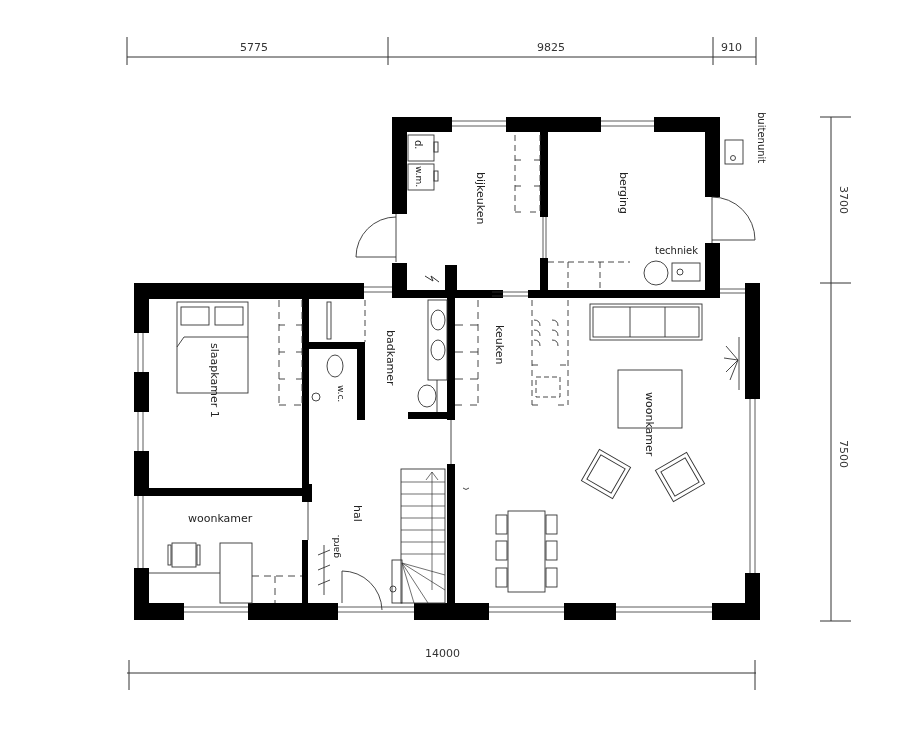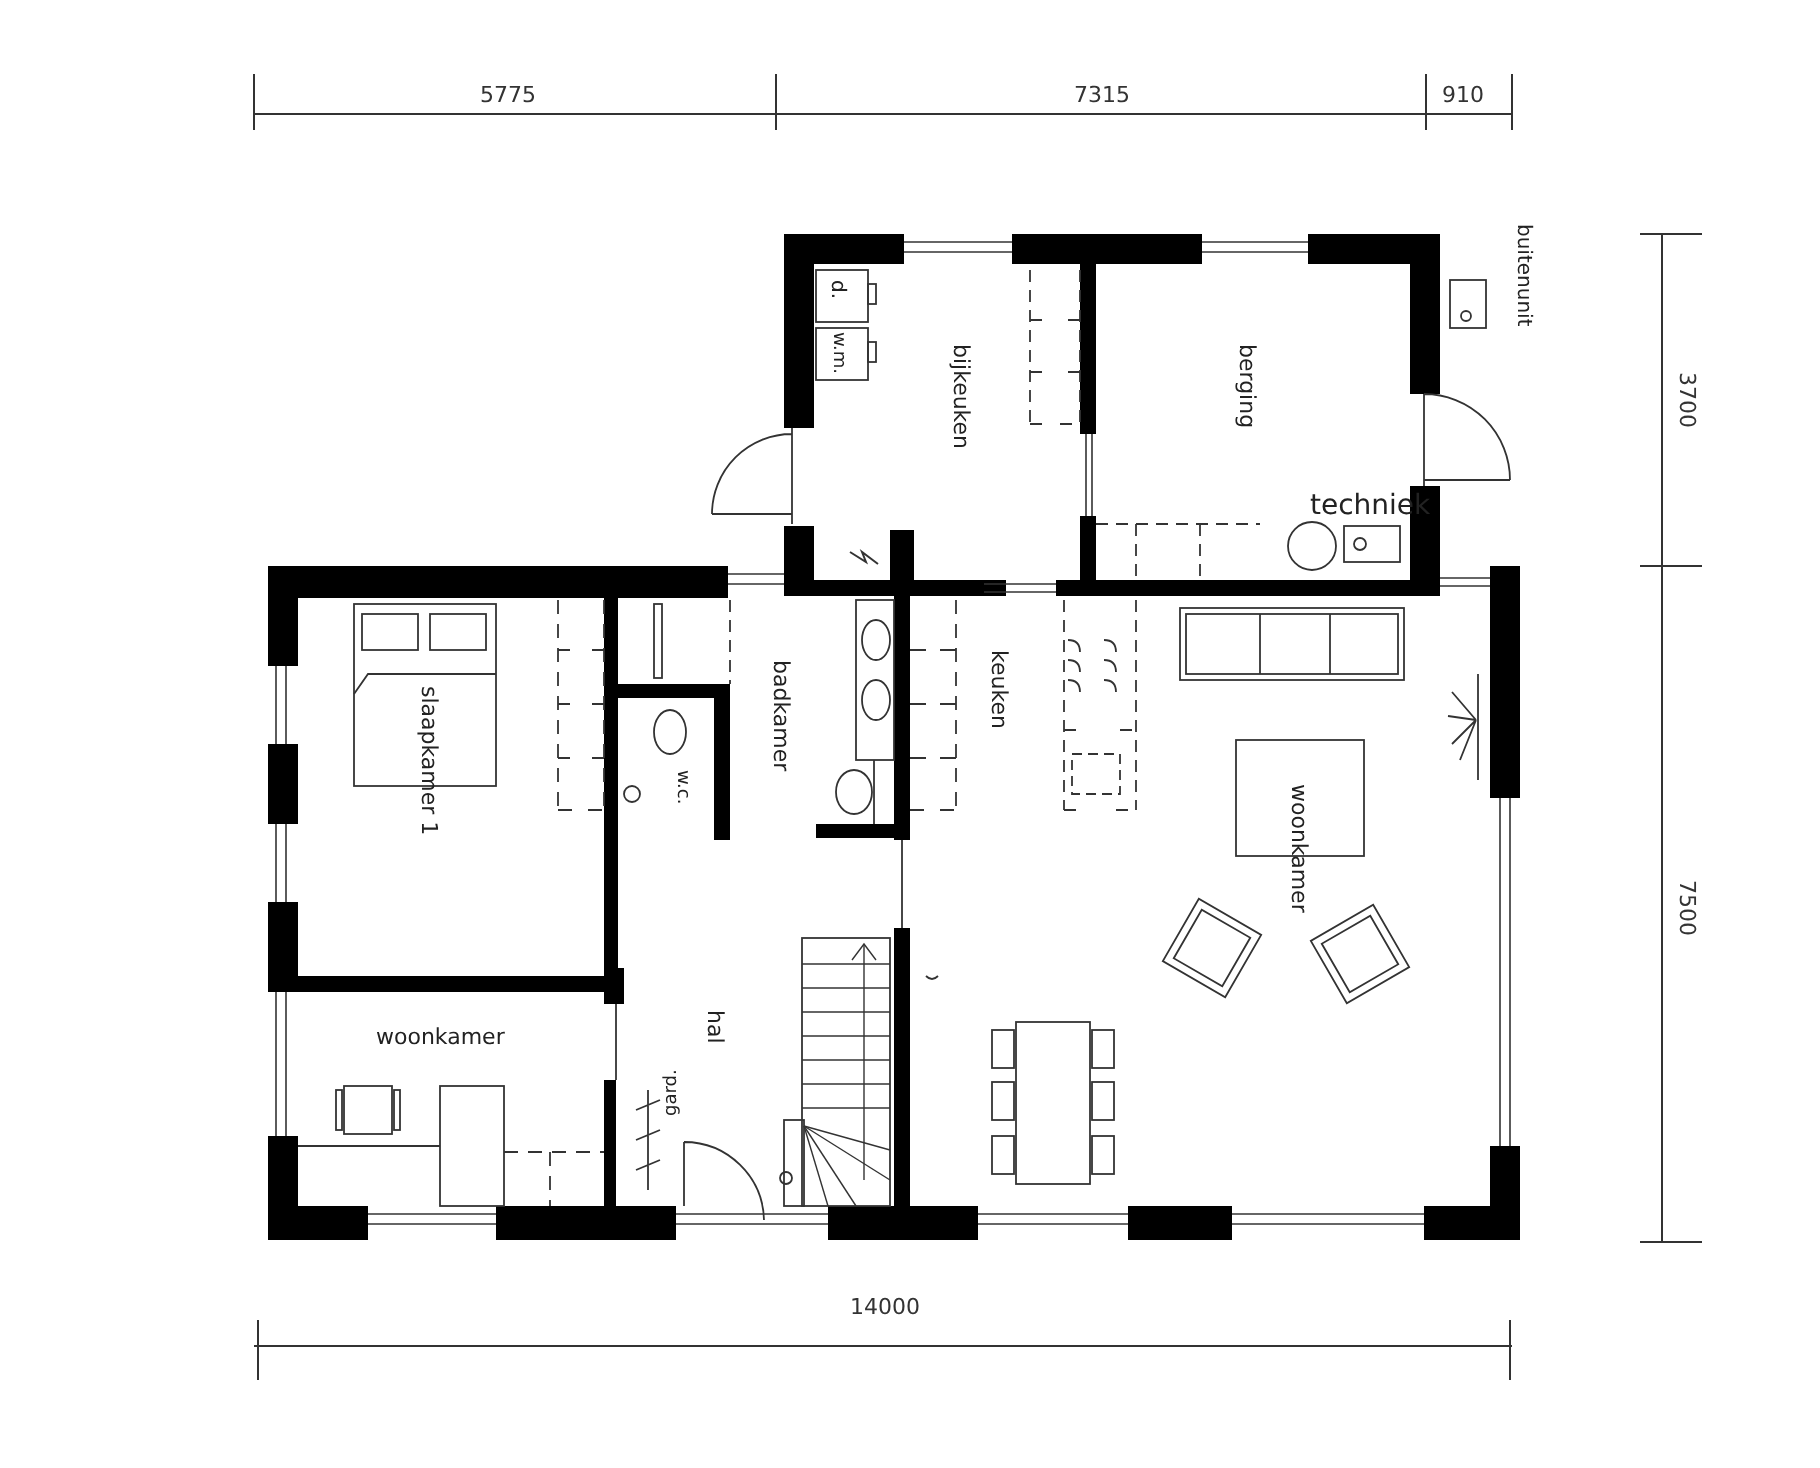"7315" div.dim { text: 7315 -> 9825 }
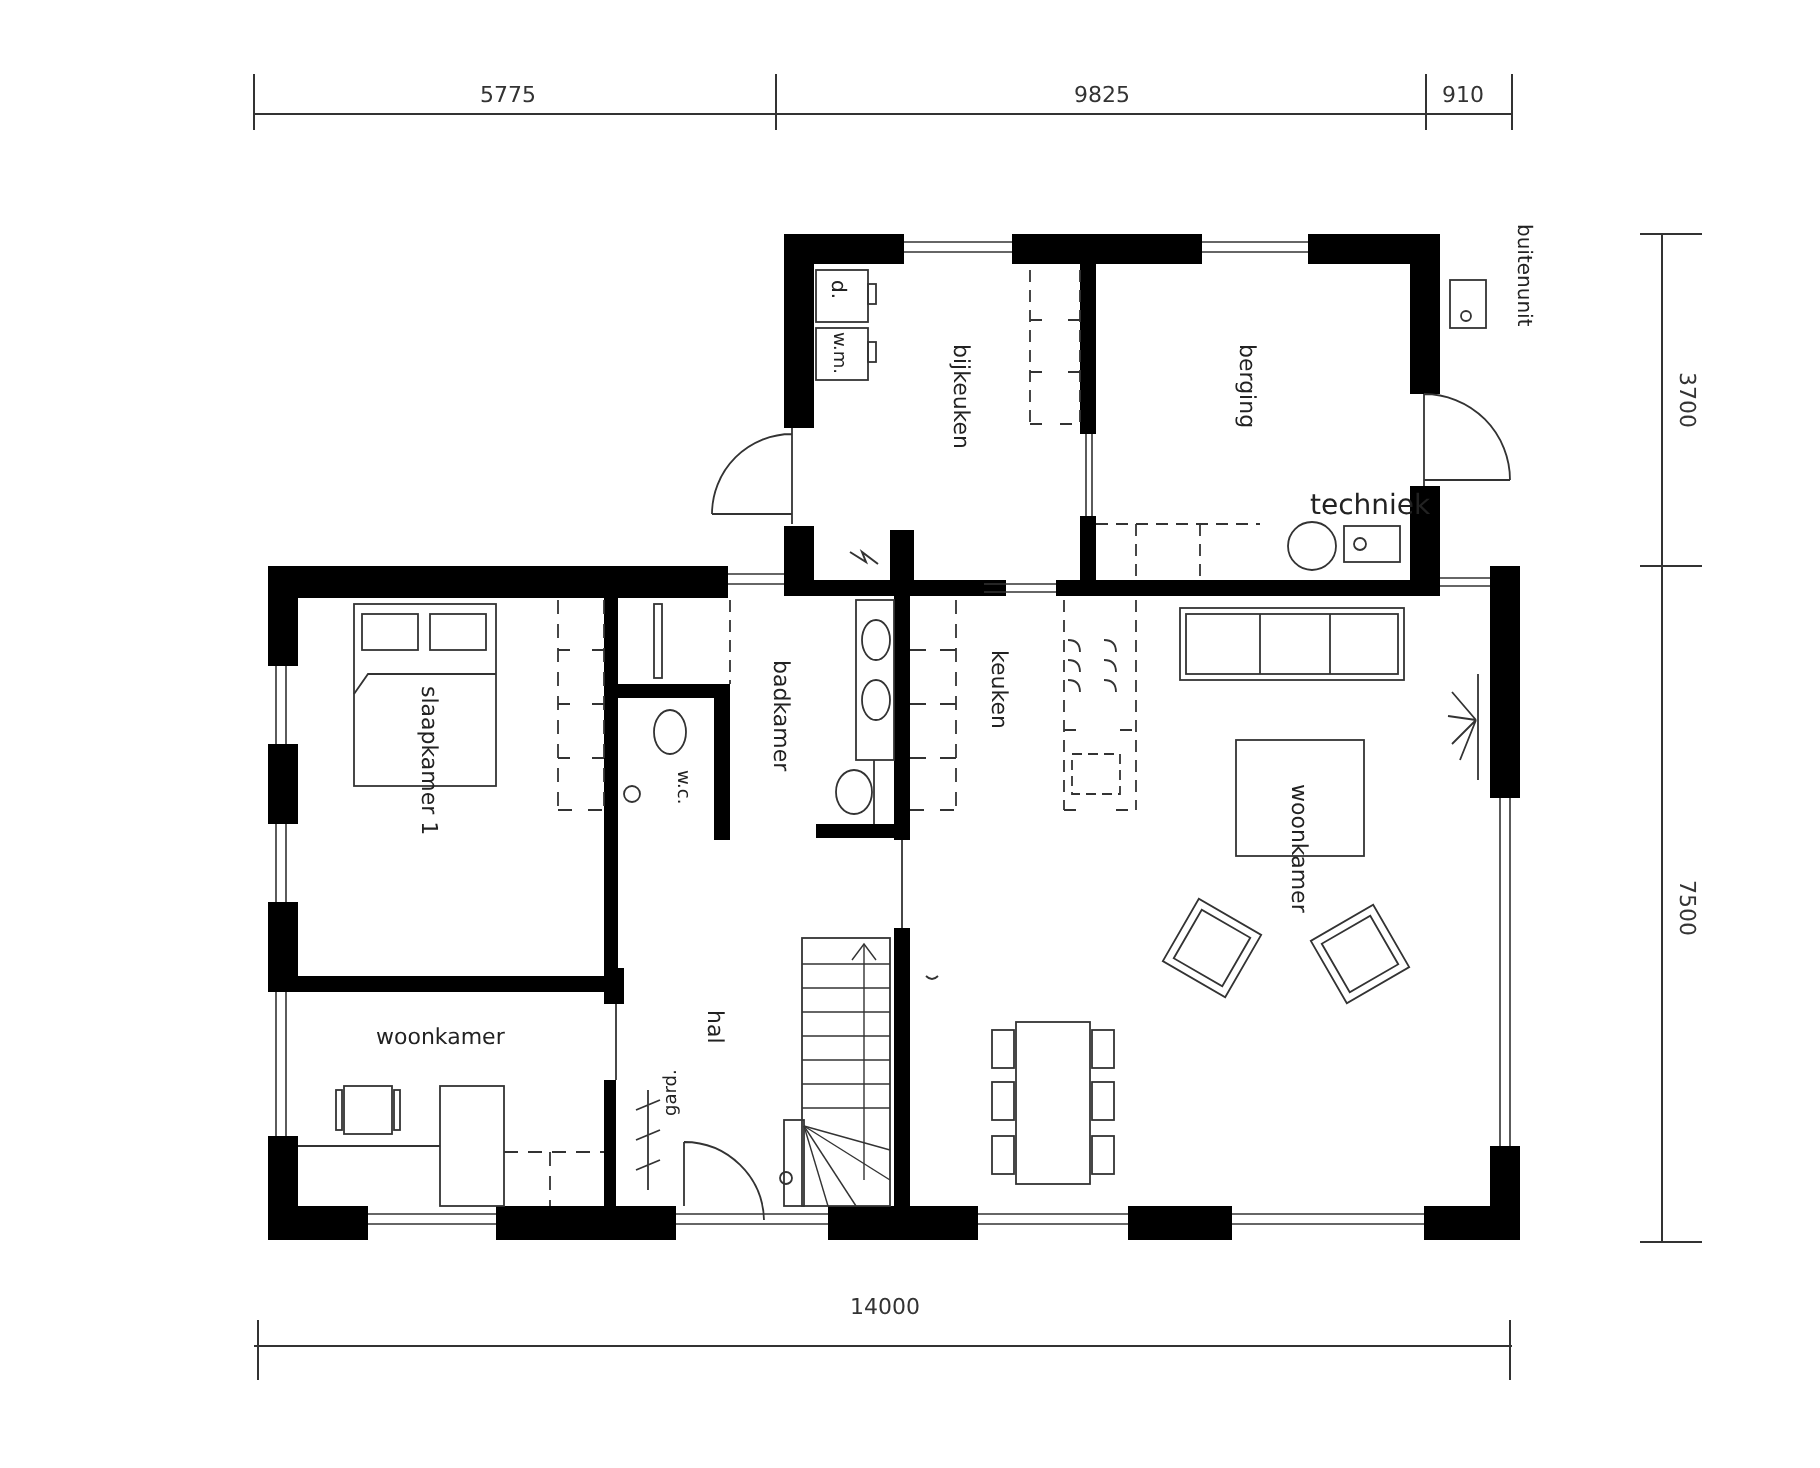"techniek" div.lbl { font-size: 14px -> 10px }
